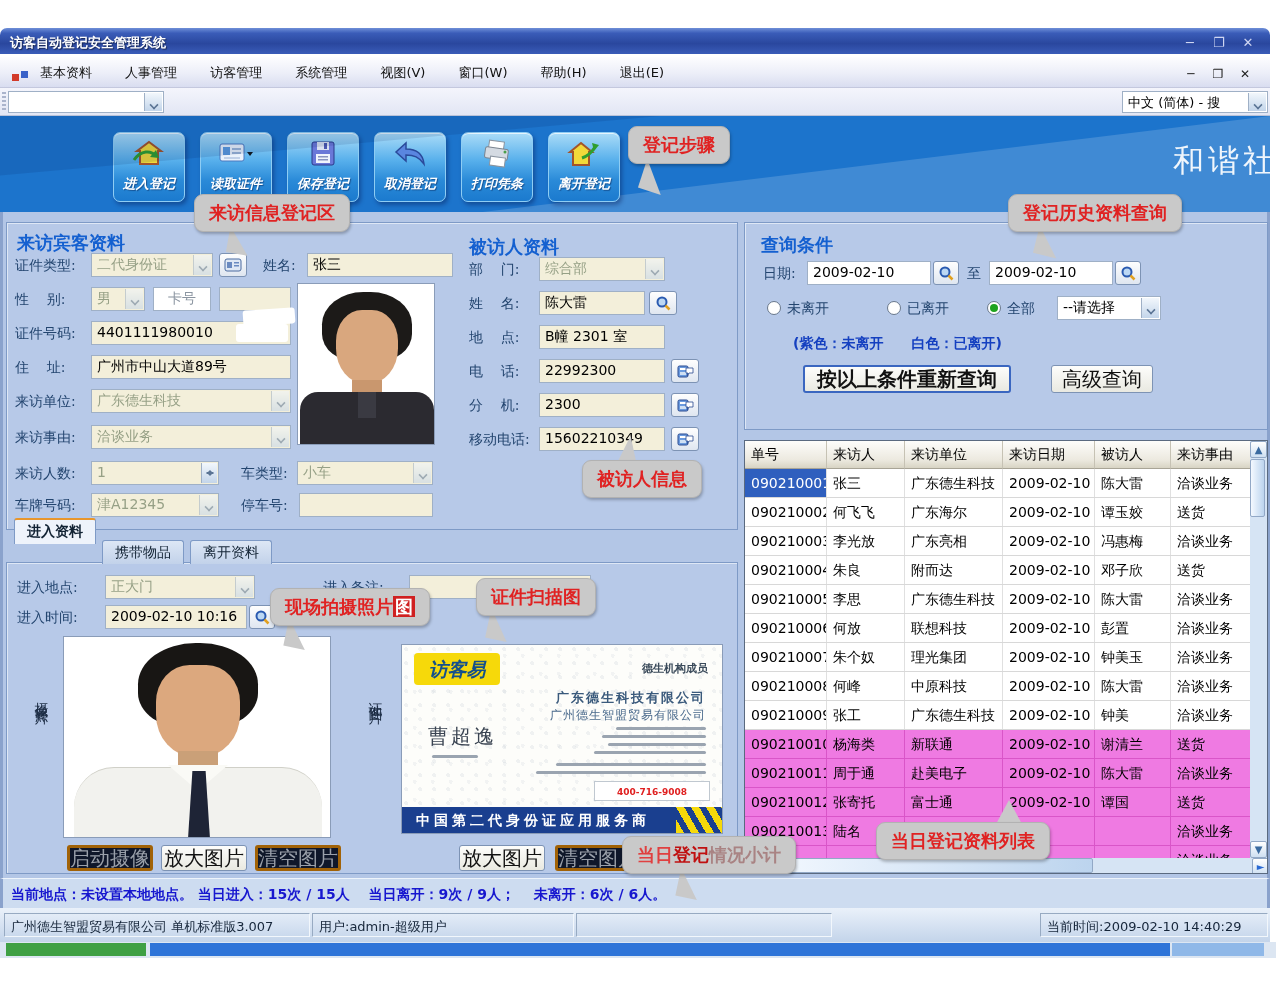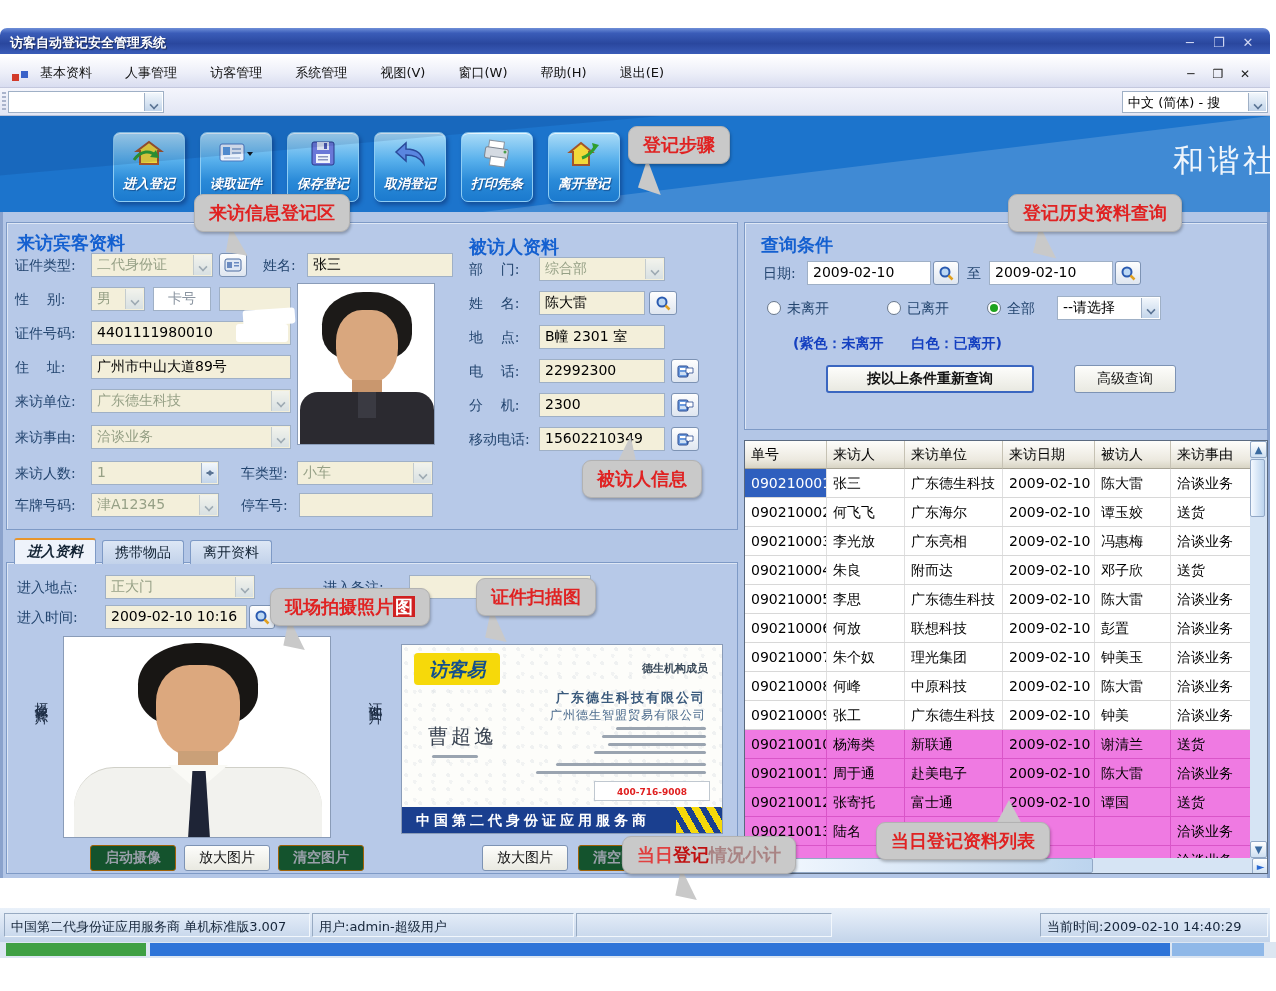"按以上条件重新查询" .xbtn { font-size: 14px -> 20px; margin-left: 23px -> none }
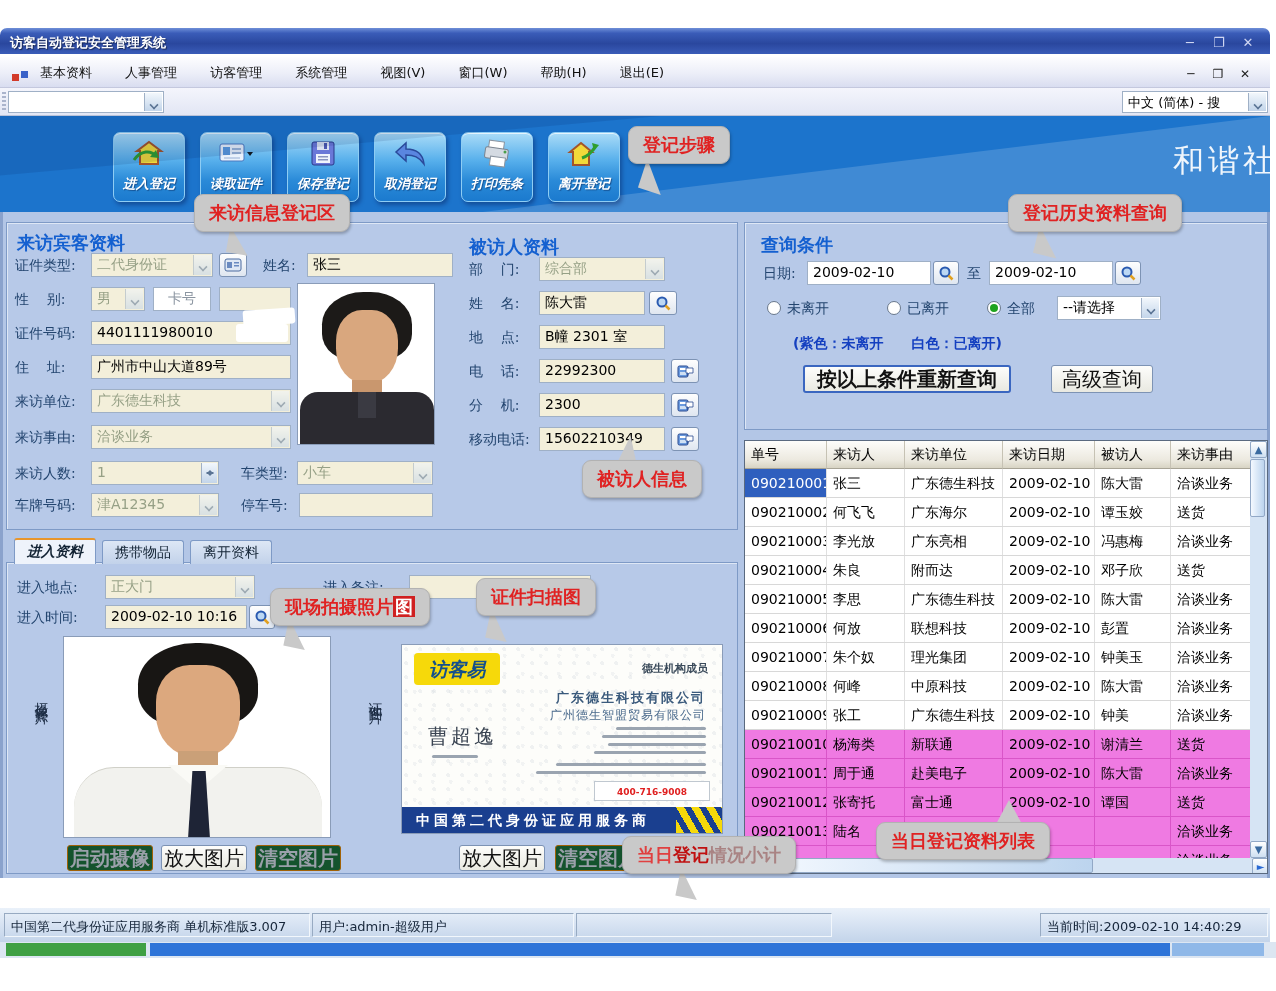"进入资料" div.tab { font-style: italic -> none; top: 538px -> 518px }
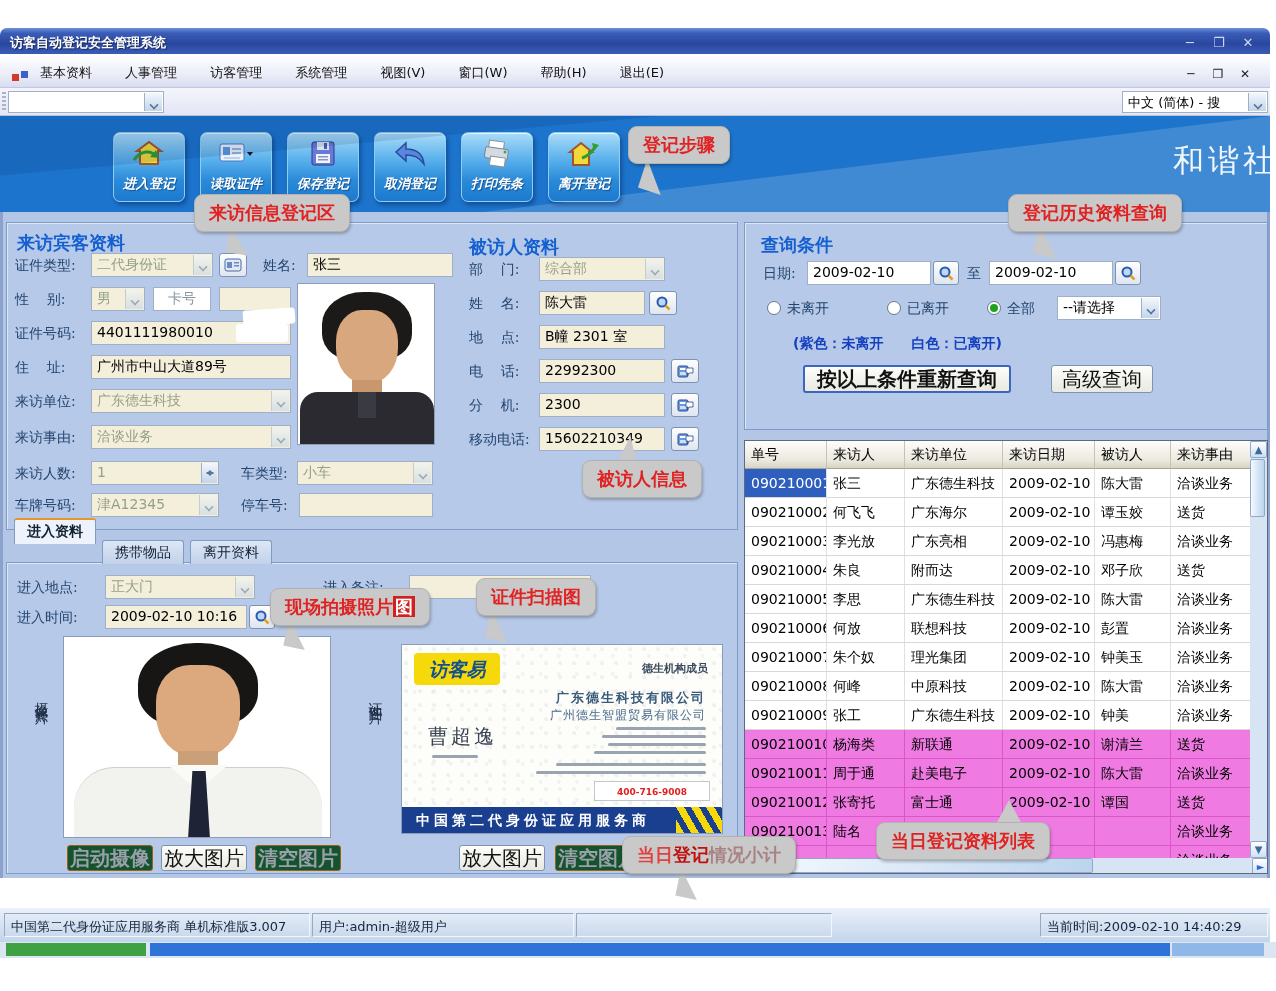"启动摄像" .xbtn.flat { background: #14532d -> #0f172a; border: 1px solid #a16207 -> 3px solid #a16207; font-weight: bold -> none }
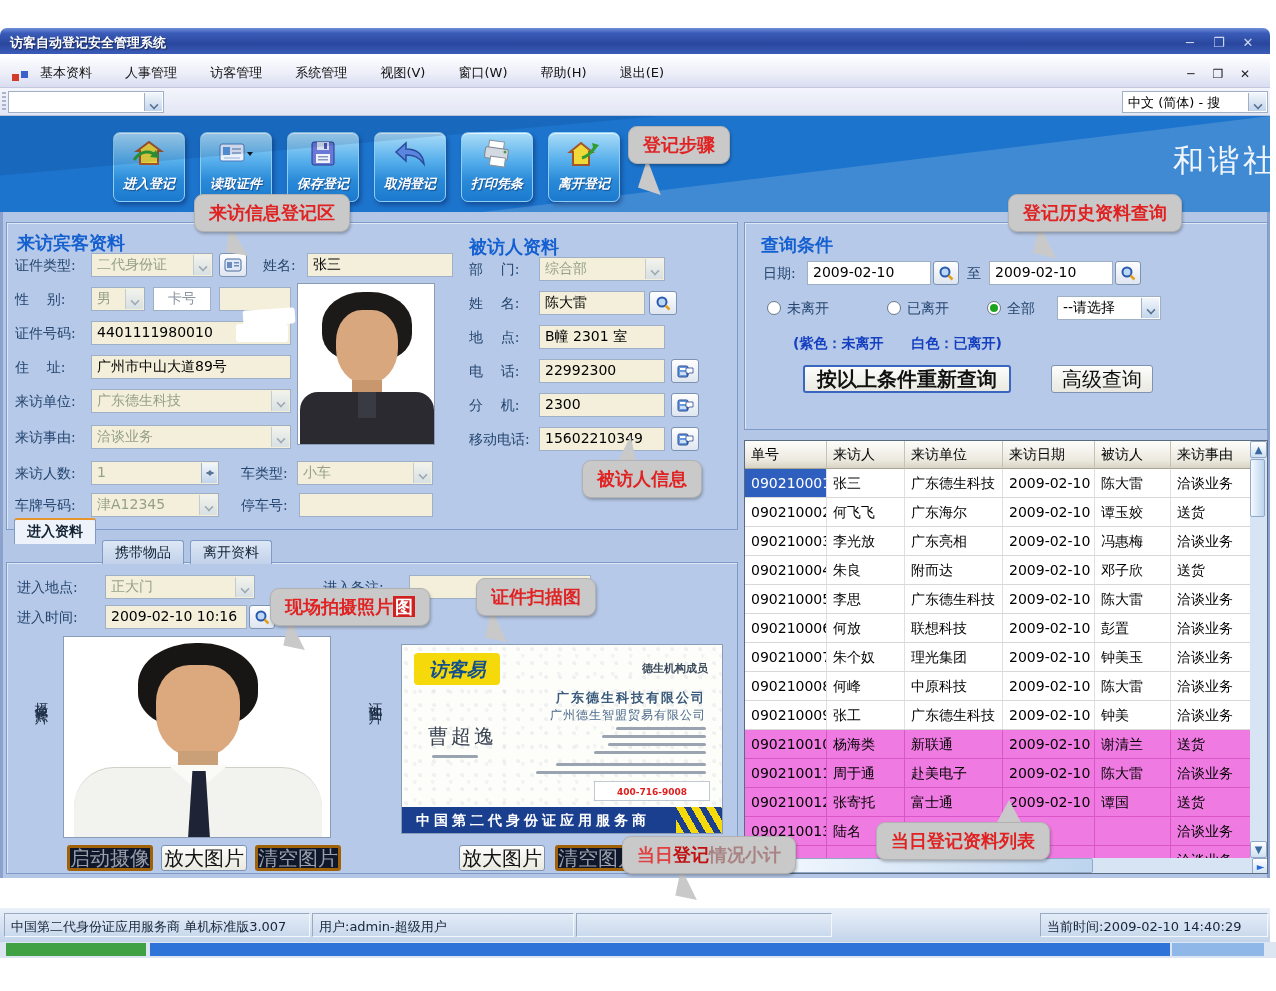"当前地点：未设置本地地点。 当日进入：15次 / 15人 当日离开：9次" div.abs { html: none -> <div>当前地点：未设置本地地点。 当日进入：15次 / 15人 当日离开：9次 / 9人； 未离开：6次 / 6人。</div> }
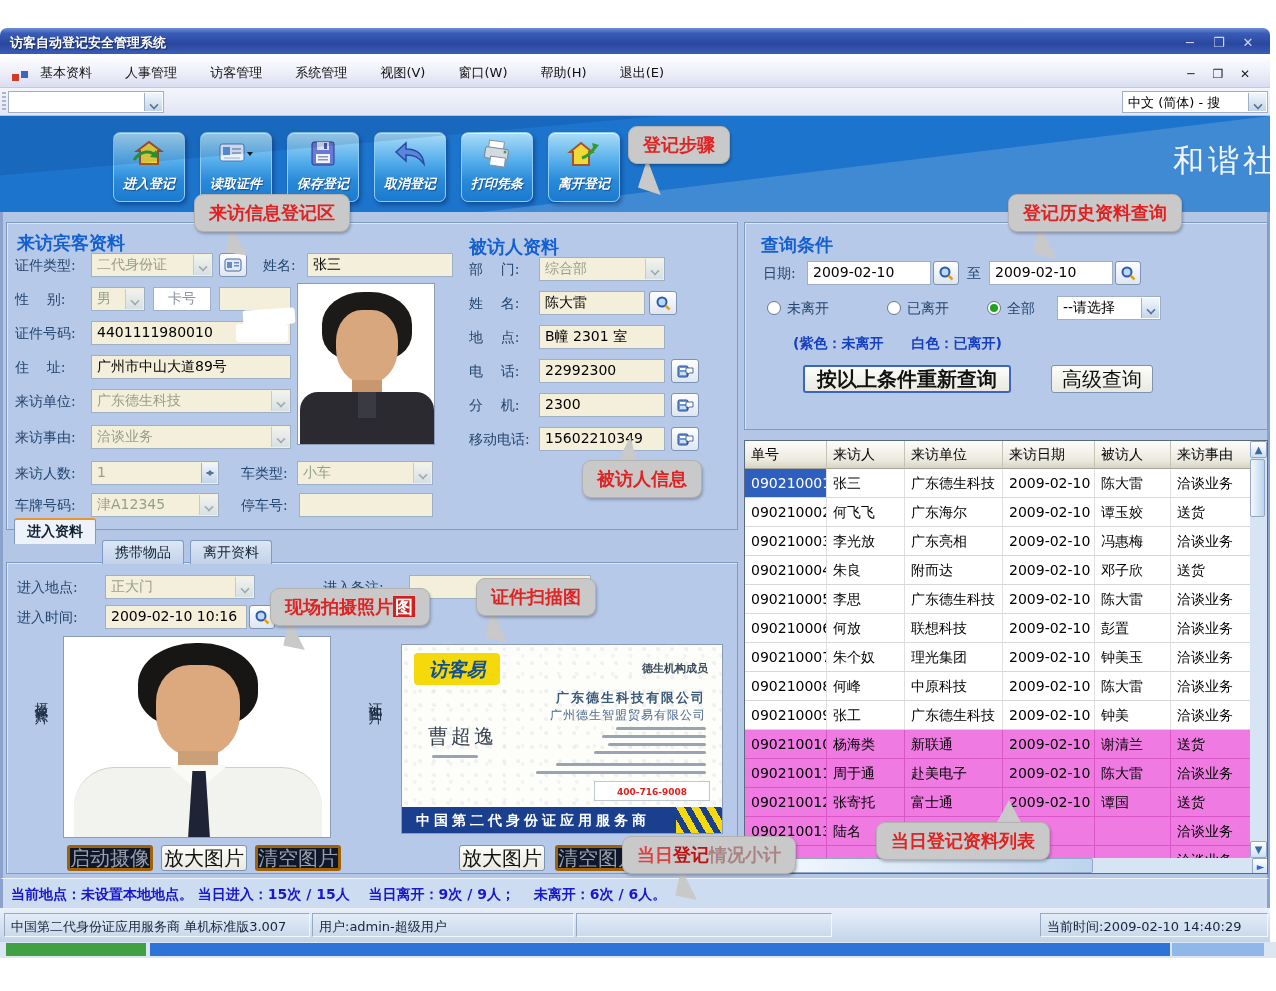"中国第二代身份证应用服务商 单机标准版3.007" div.seg { text: 中国第二代身份证应用服务商 -> 广州德生智盟贸易有限公司 }
